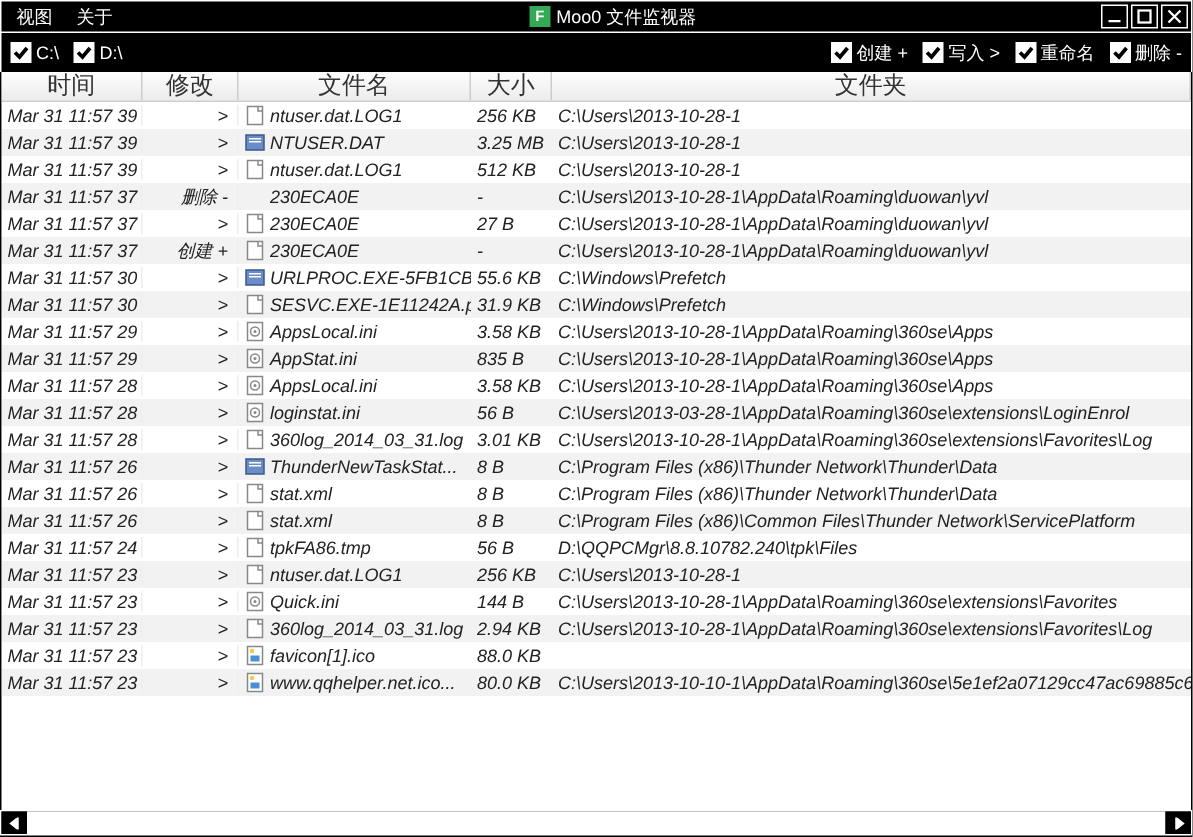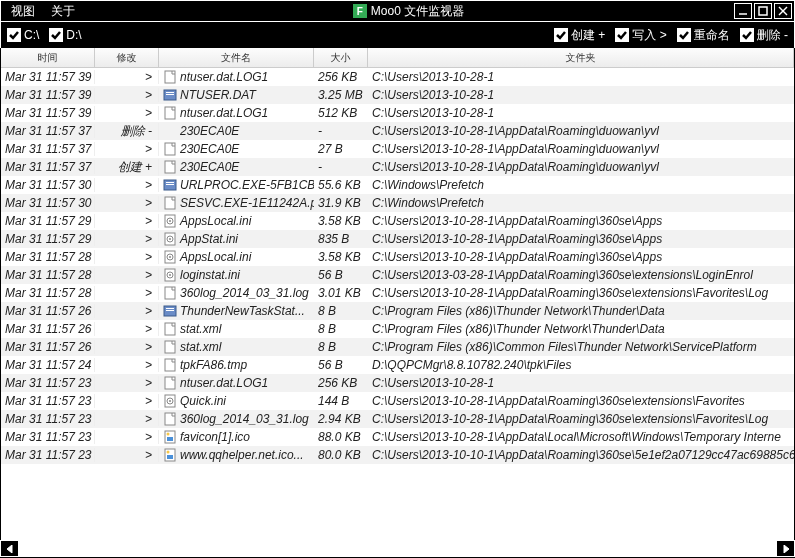"时间" .th { font-size: 10px -> 16px }
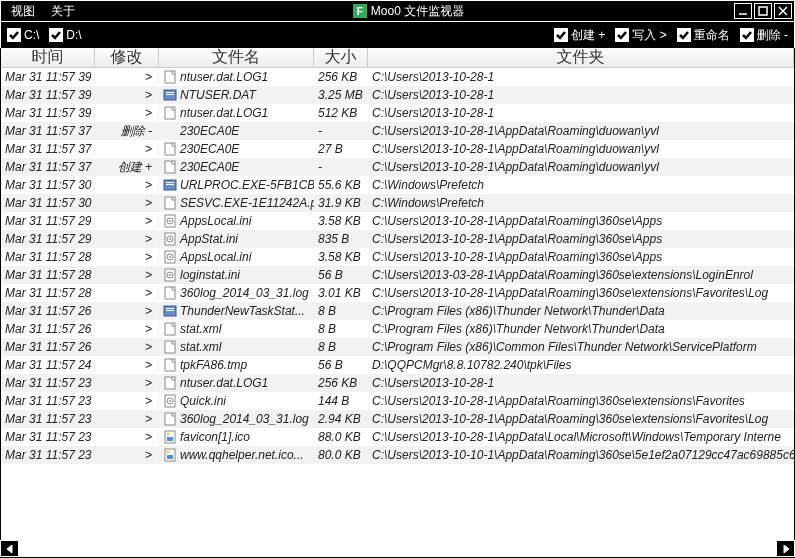"C:\Users\2013-10-28-1\AppData\Local\Micr" div.cell { html: <div>C:\Users\2013-10-28-1\AppData\Local\Microsoft\Windows\Temporary Interne</div> -> none }
